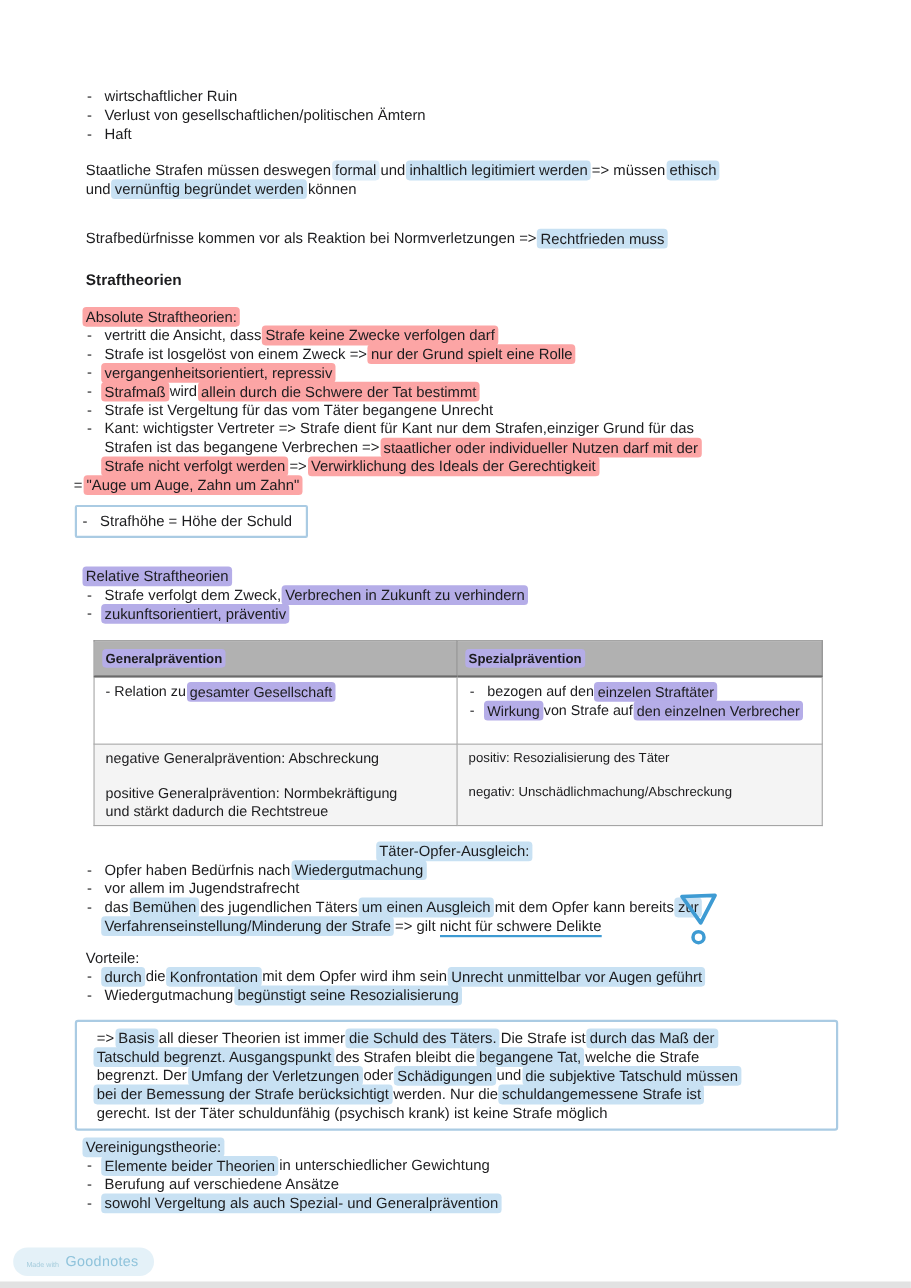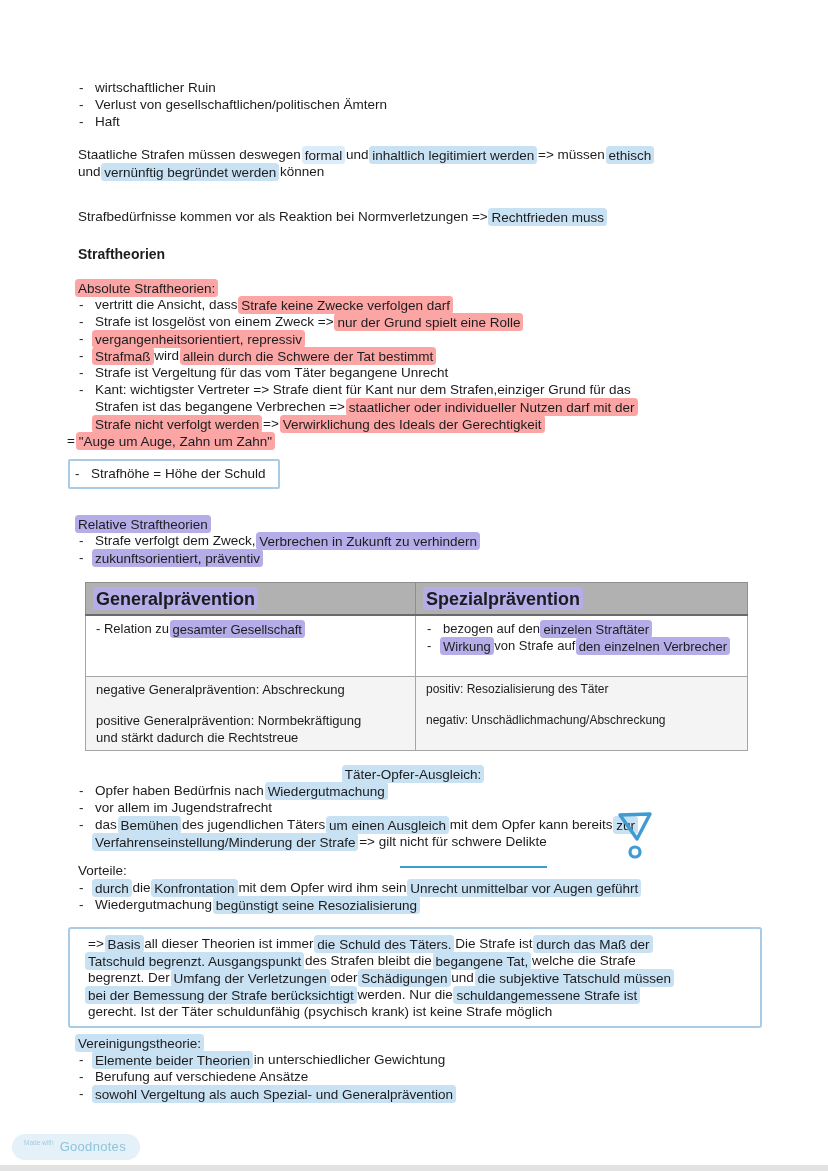"Generalprävention" table.prev th { font-size: 18px -> 12px }
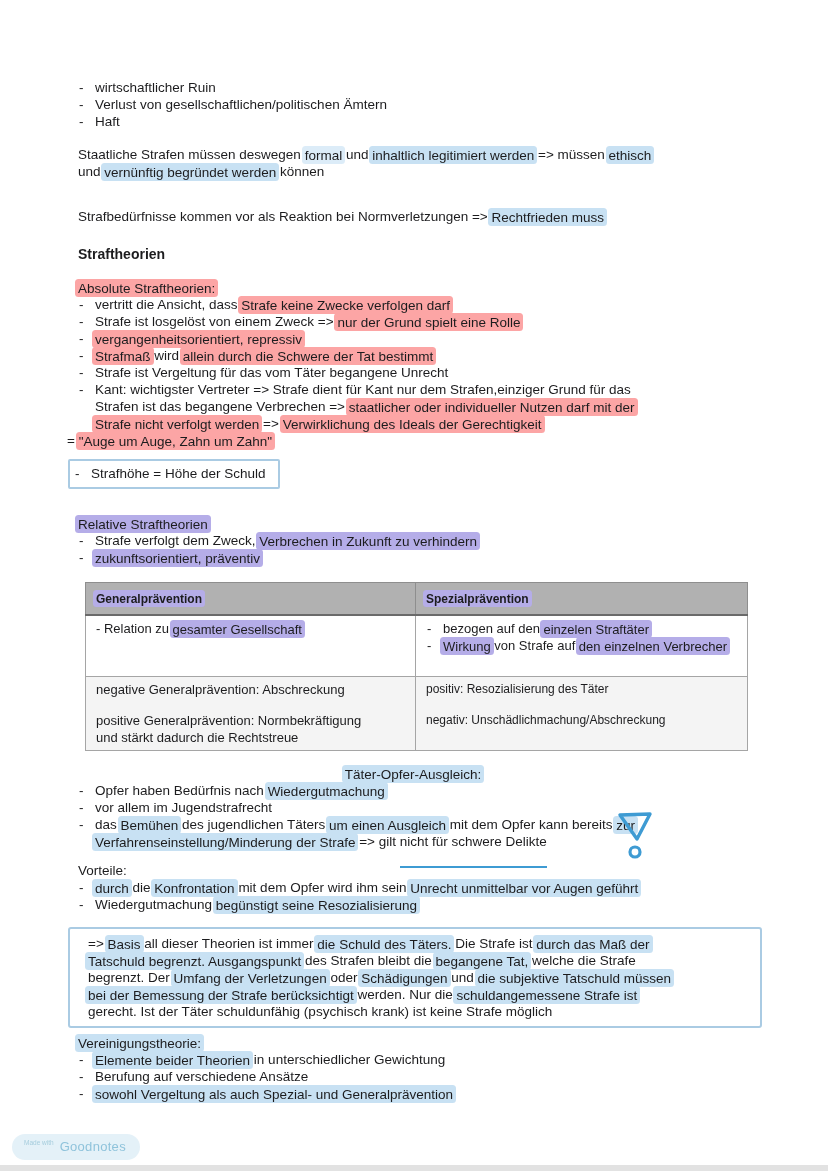"nicht für schwere Delikte" .ink-underline { padding-bottom: 17px -> 1px }
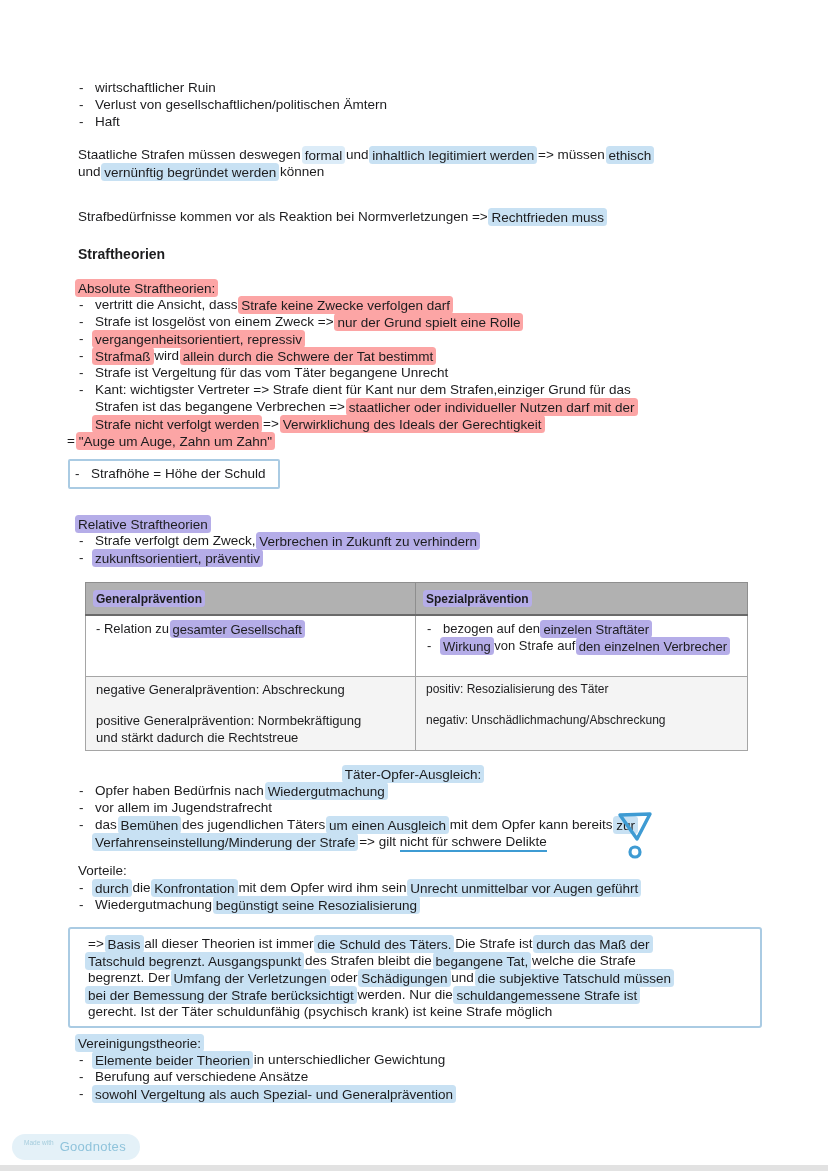"Goodnotes" .goodnotes-badge { align-items: flex-start -> flex-end }
